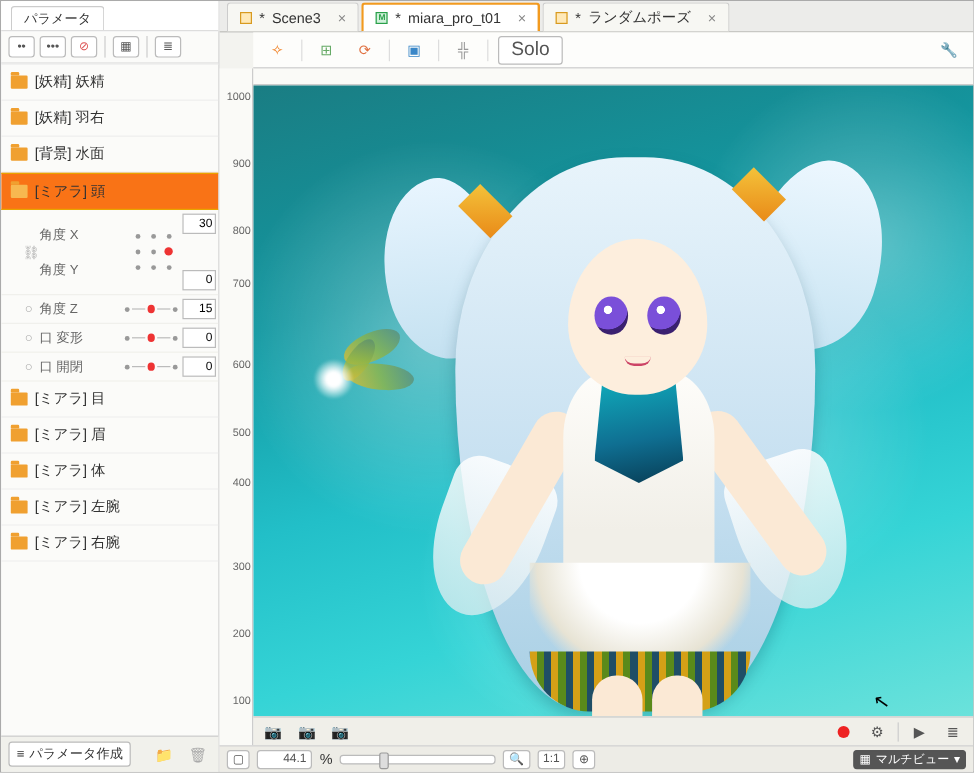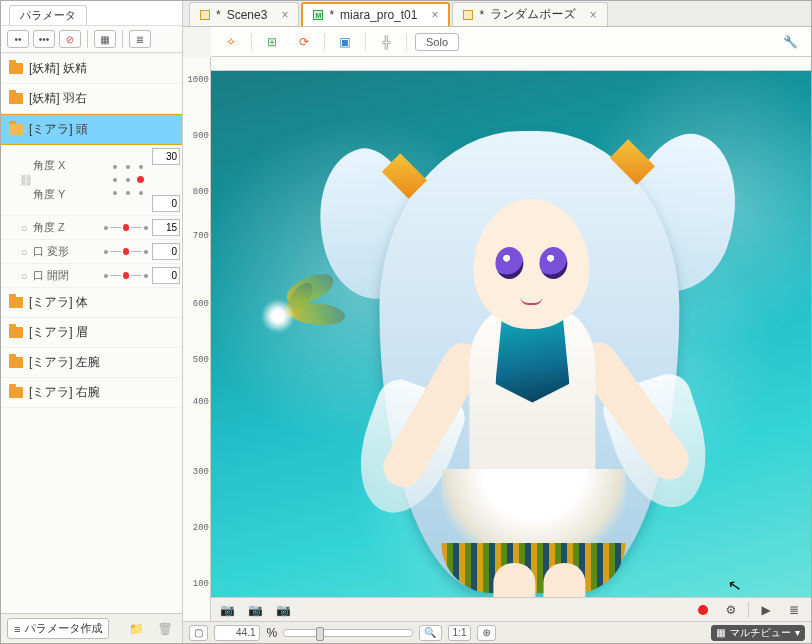"Solo" .solo-btn { font-size: 11px -> 16px }
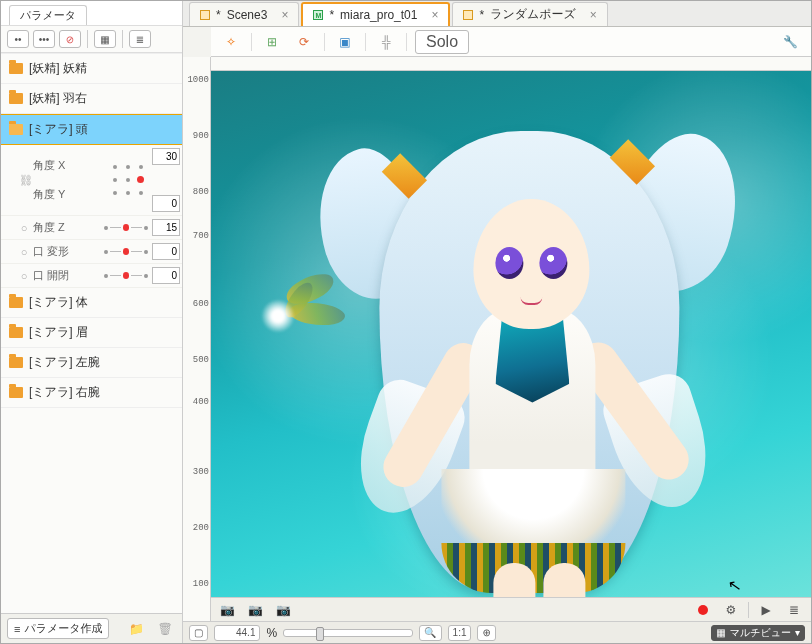"1000" .rulers { font-family: Liberation Mono, monospace -> none }
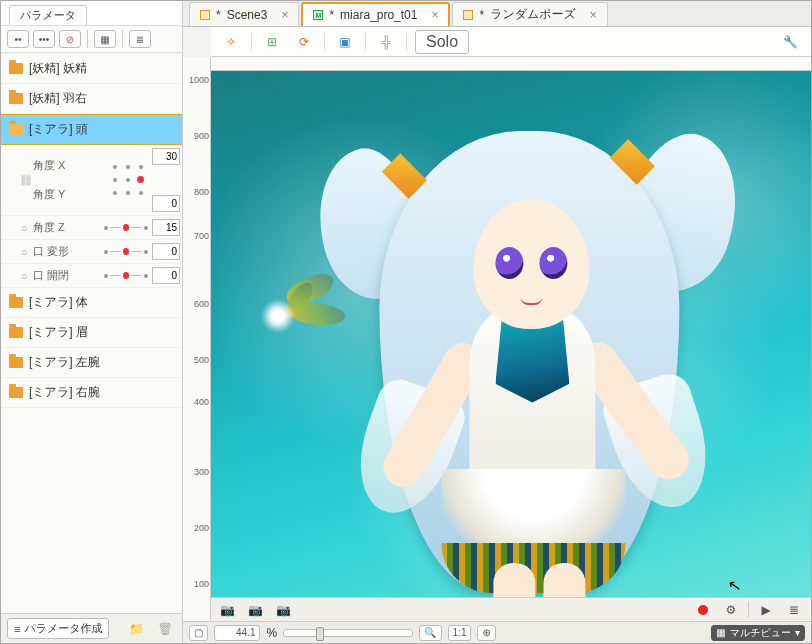"[背景] 水面" div.folder-row { html: none -> <div> <span></span> <span>[背景] 水面</span> </div> }
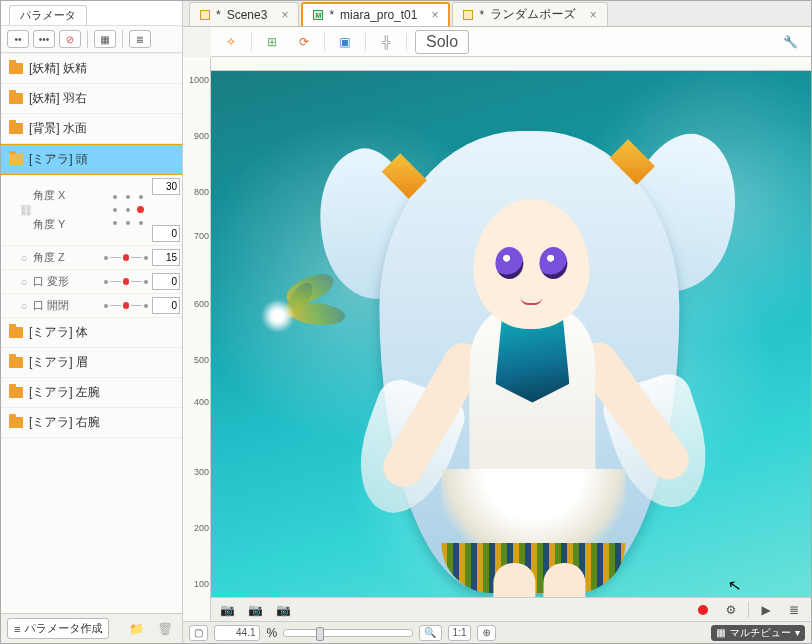"[ミアラ] 頭" .folder-row.open { background: #7dd3fc -> #f97316 }
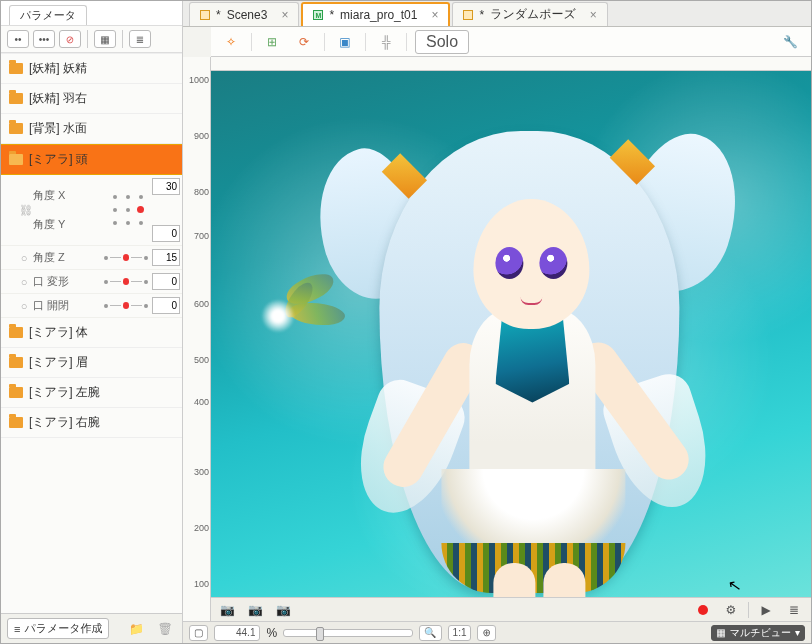"[ミアラ] 目" div.folder-row { html: none -> <div> <span></span> <span>[ミアラ] 目</span> </div> }
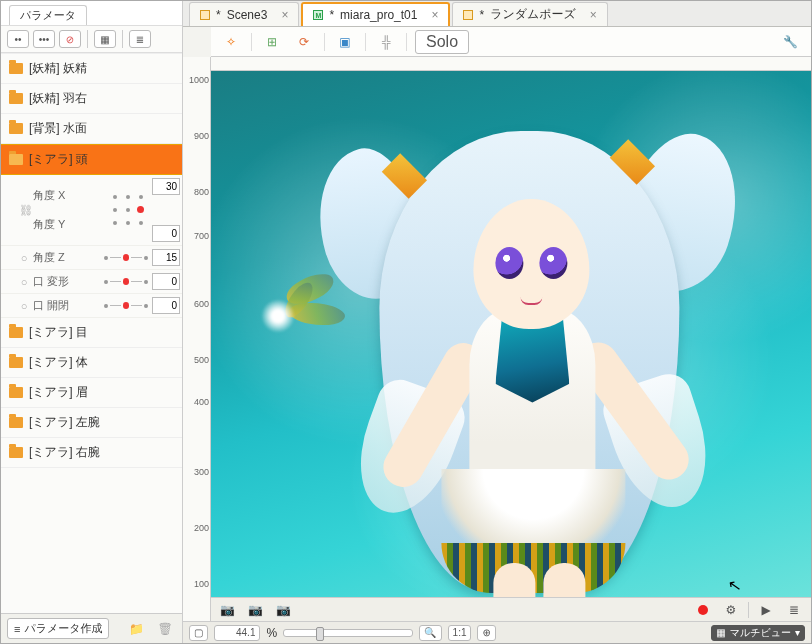"[ミアラ] 体" div.folder-row { order: before "[ミアラ] 眉" -> after "[ミアラ] 眉" }
